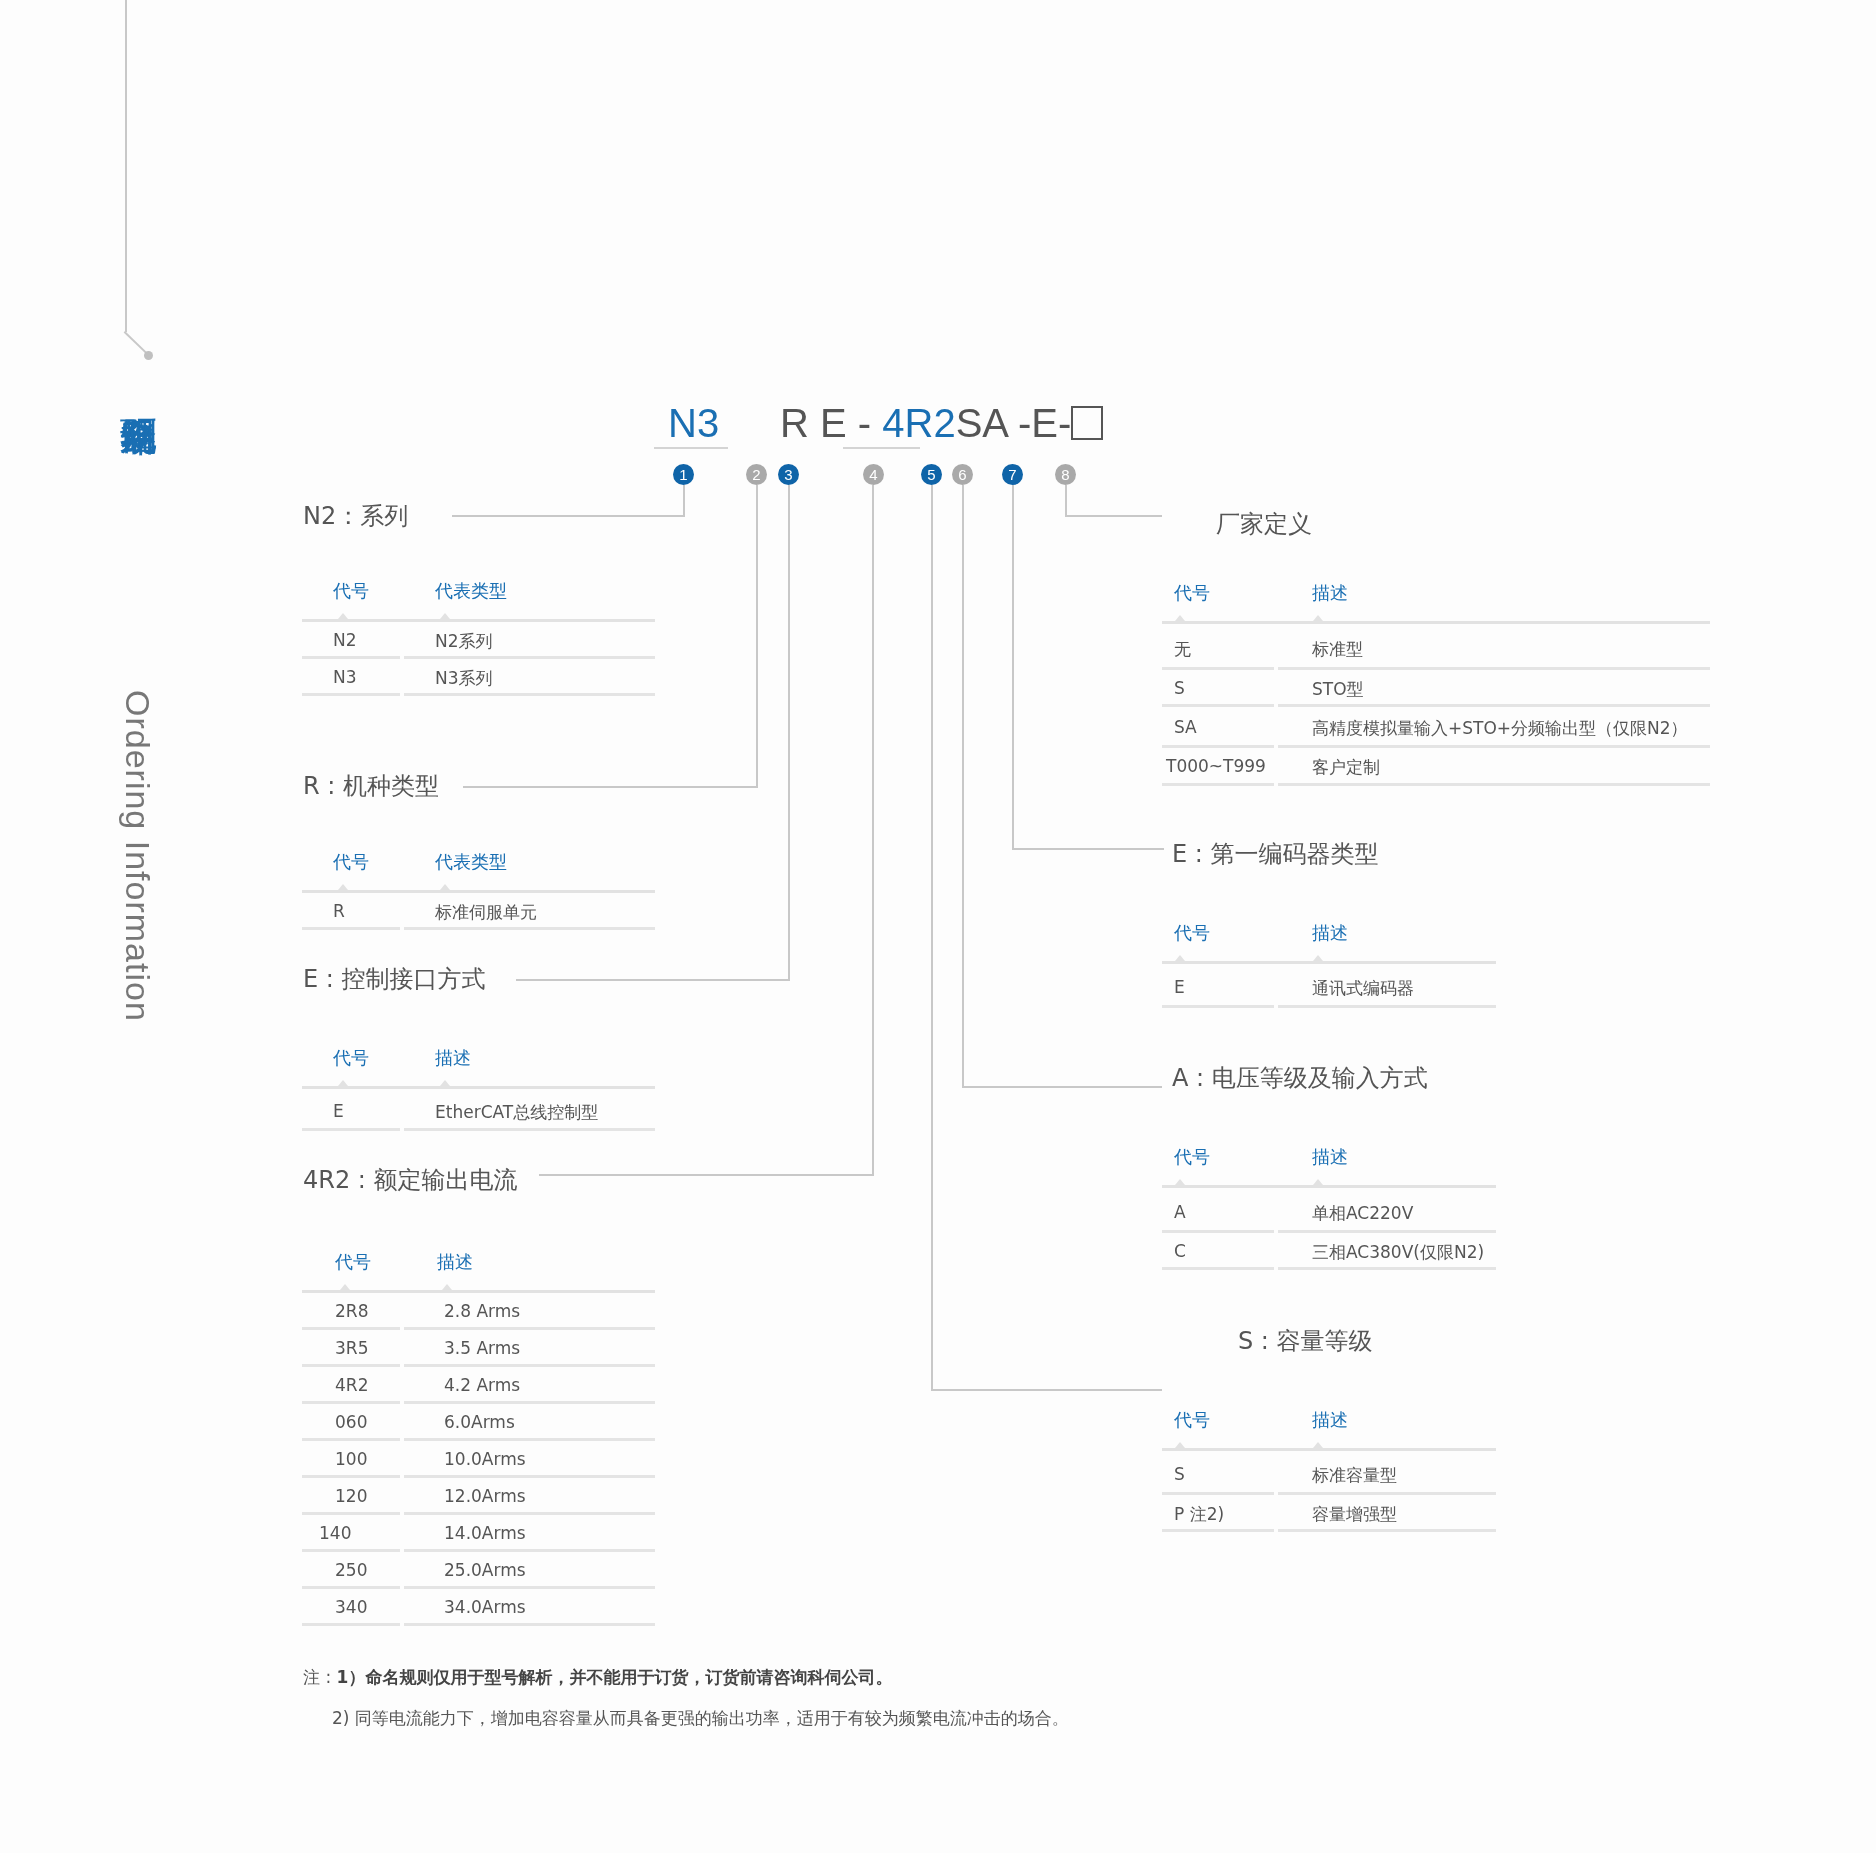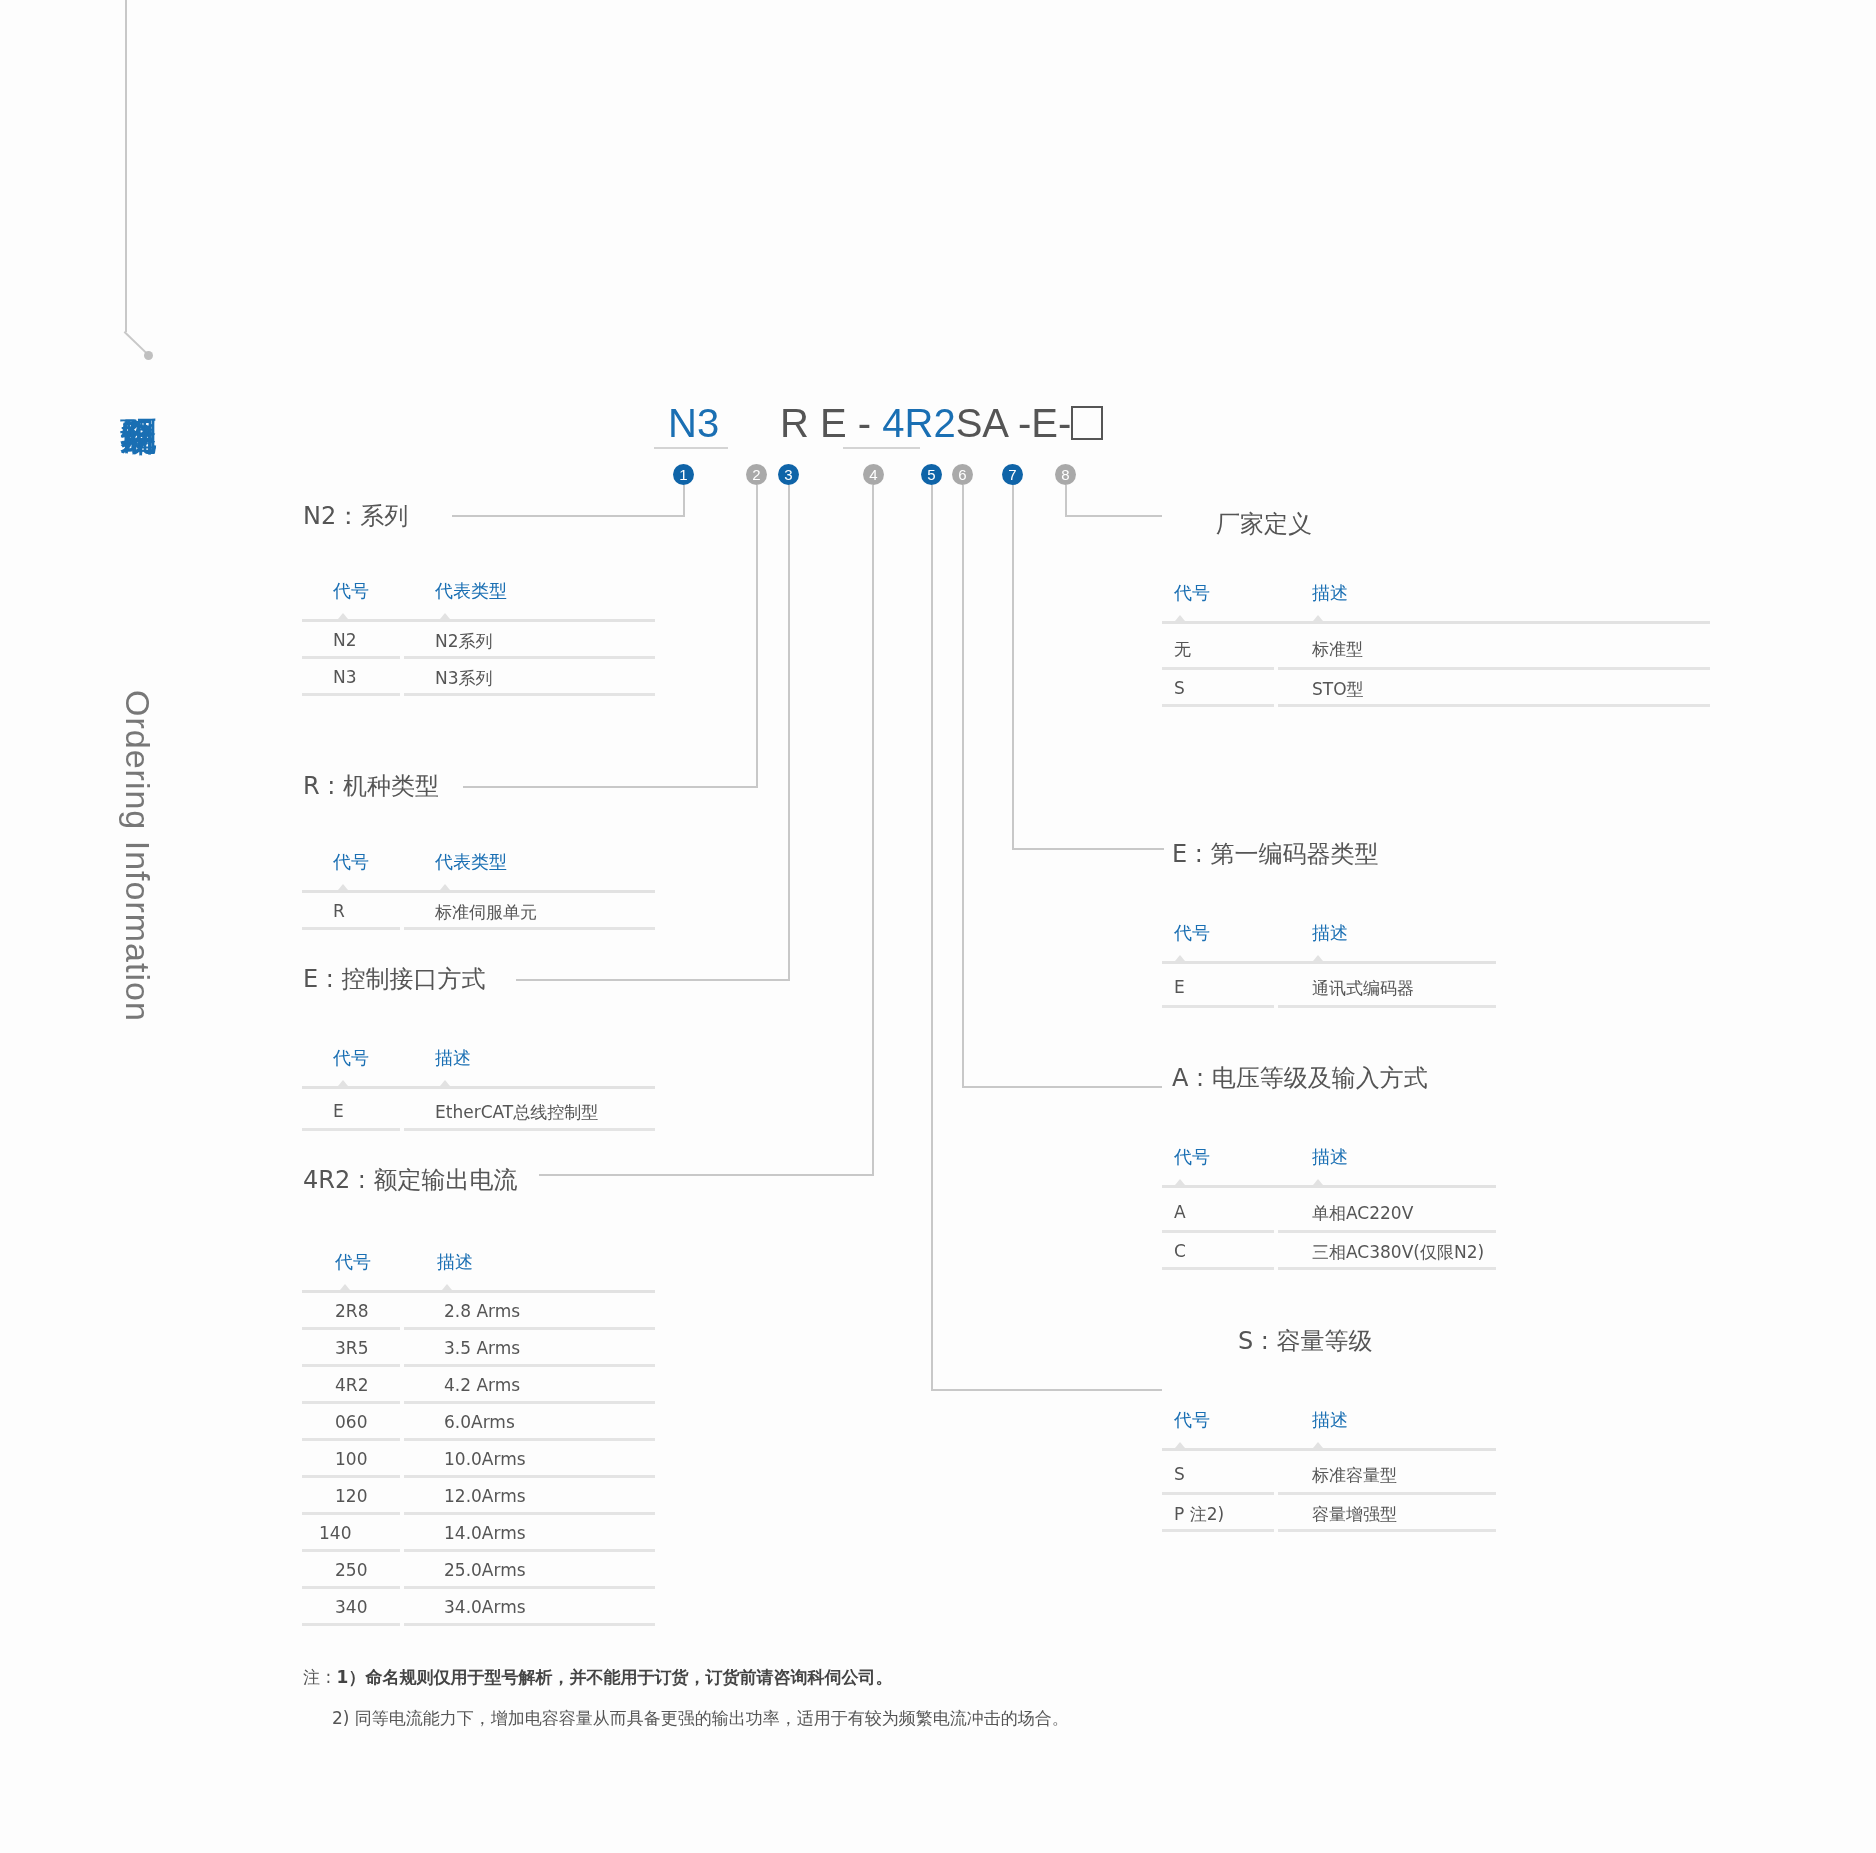"SA" div.row { html: none -> <div> <span>SA</span> <span>高精度模拟量输入+STO+分频输出型（仅限N2）</span> <div></div> <div></div> </div> }
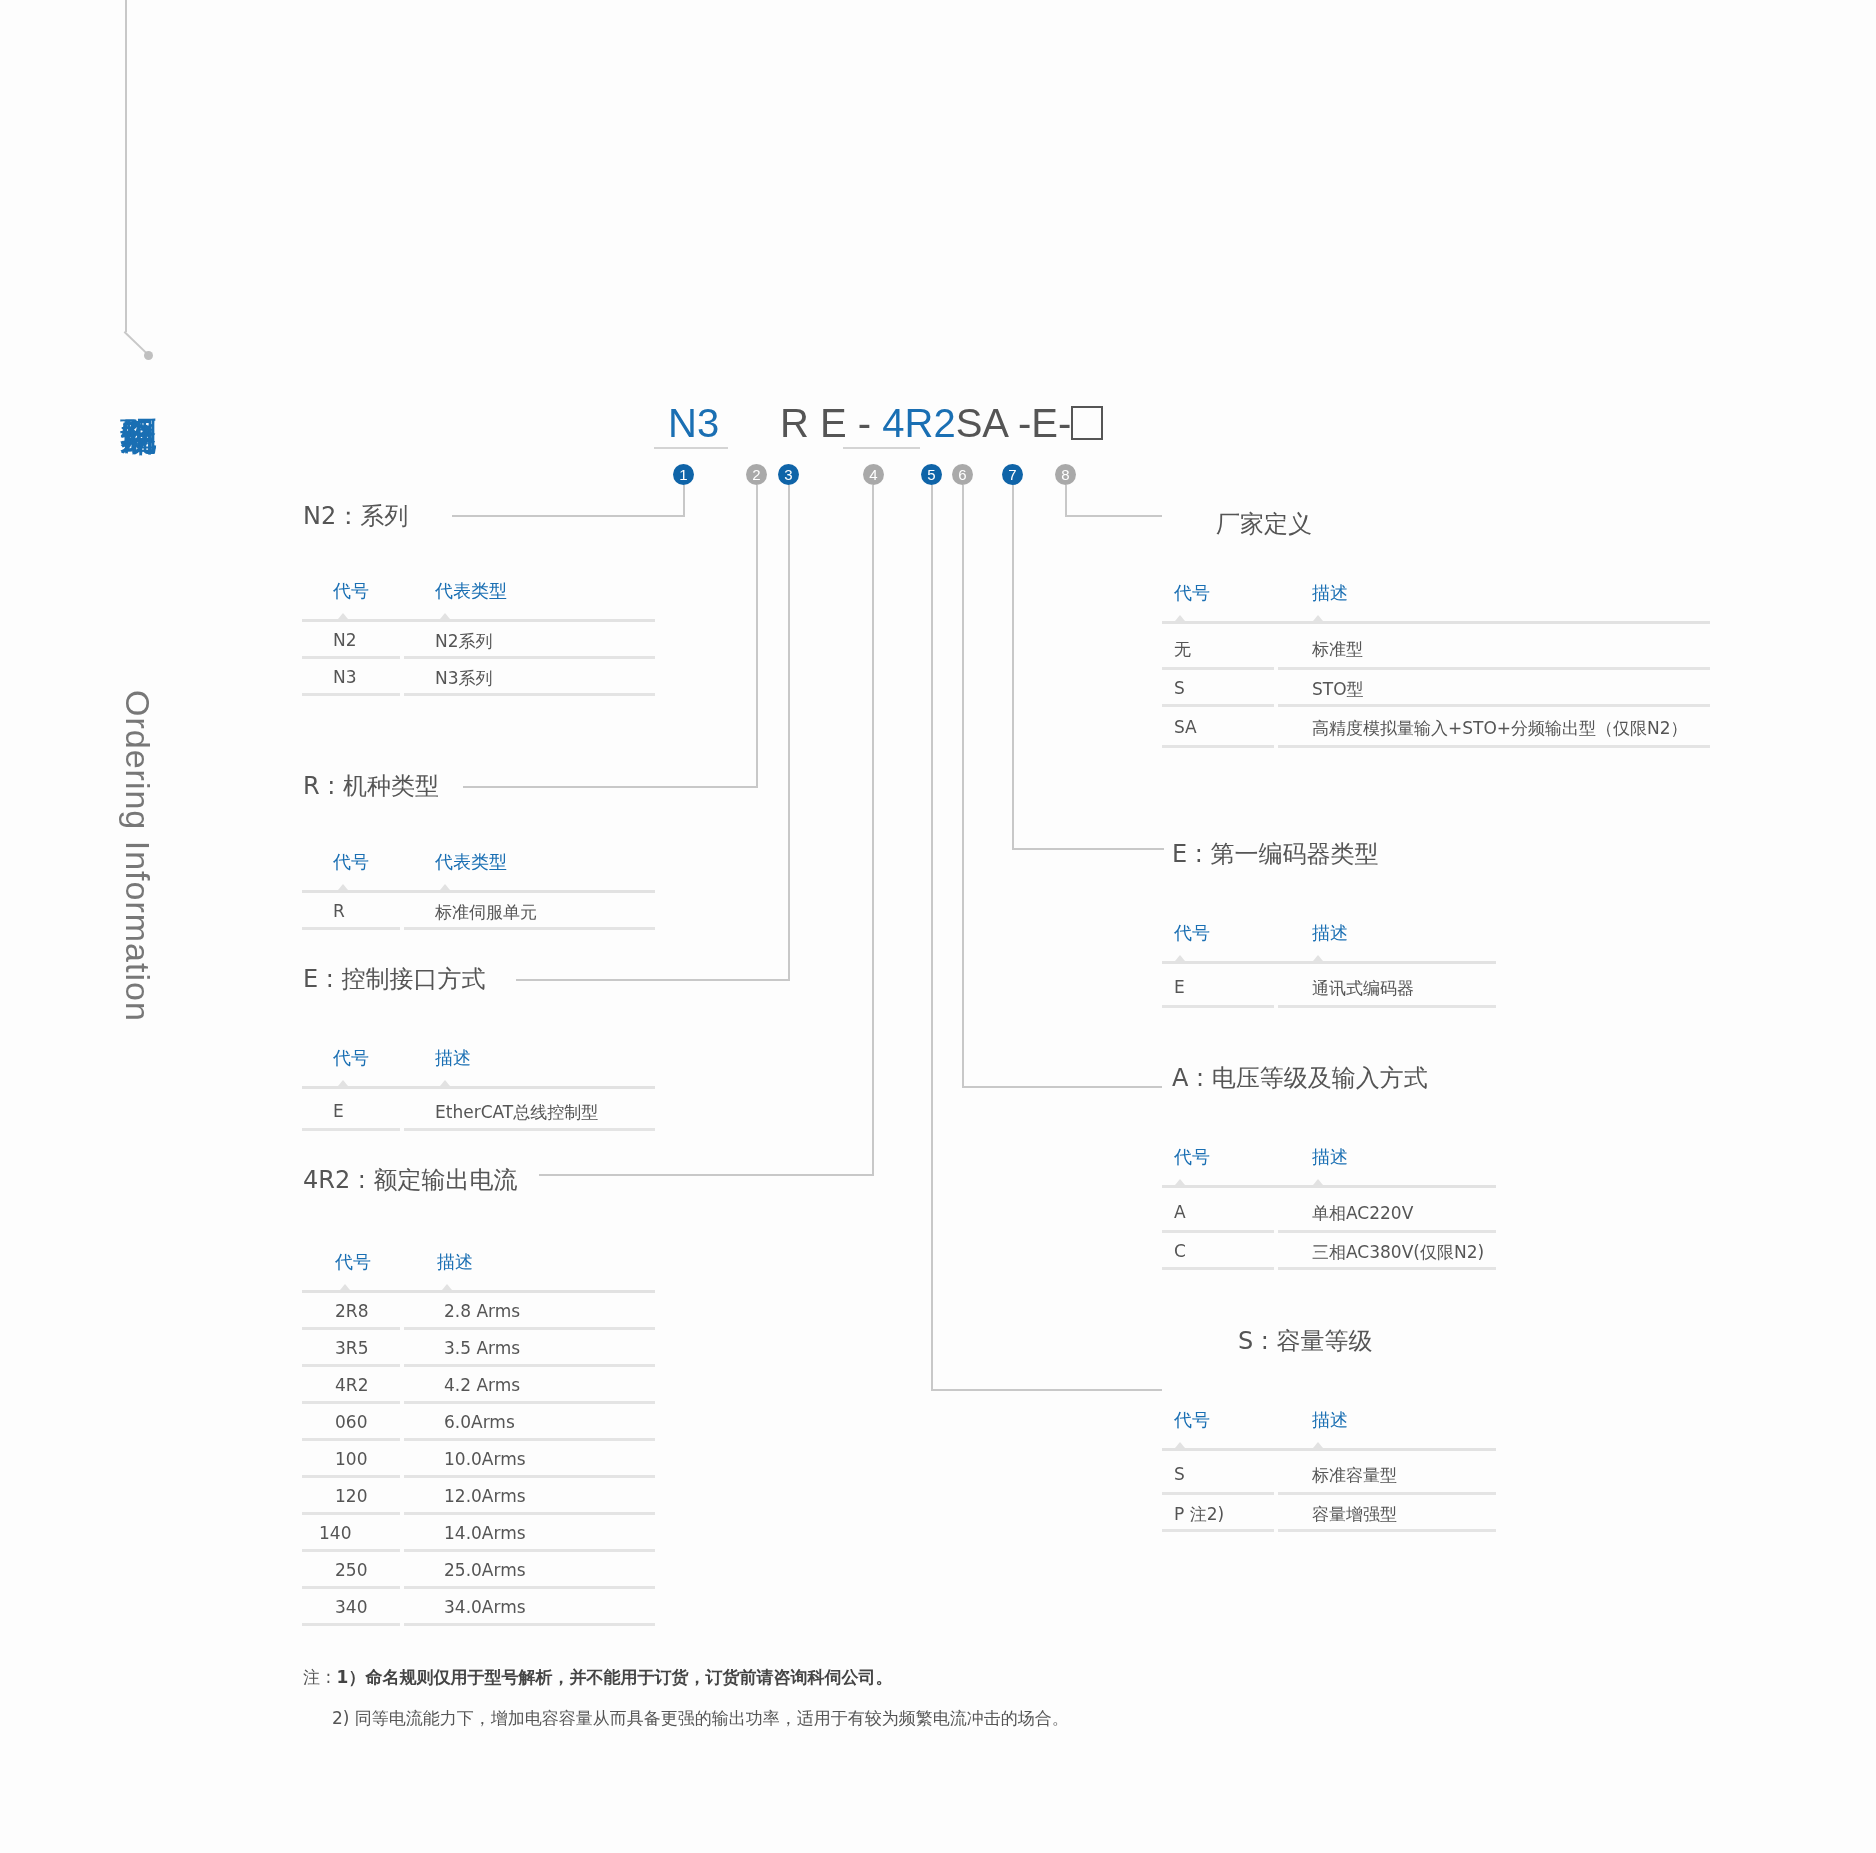"T000~T999" div.row { html: none -> <div> <span>T000~T999</span> <span>客户定制</span> <div></div> <div></div> </div> }
